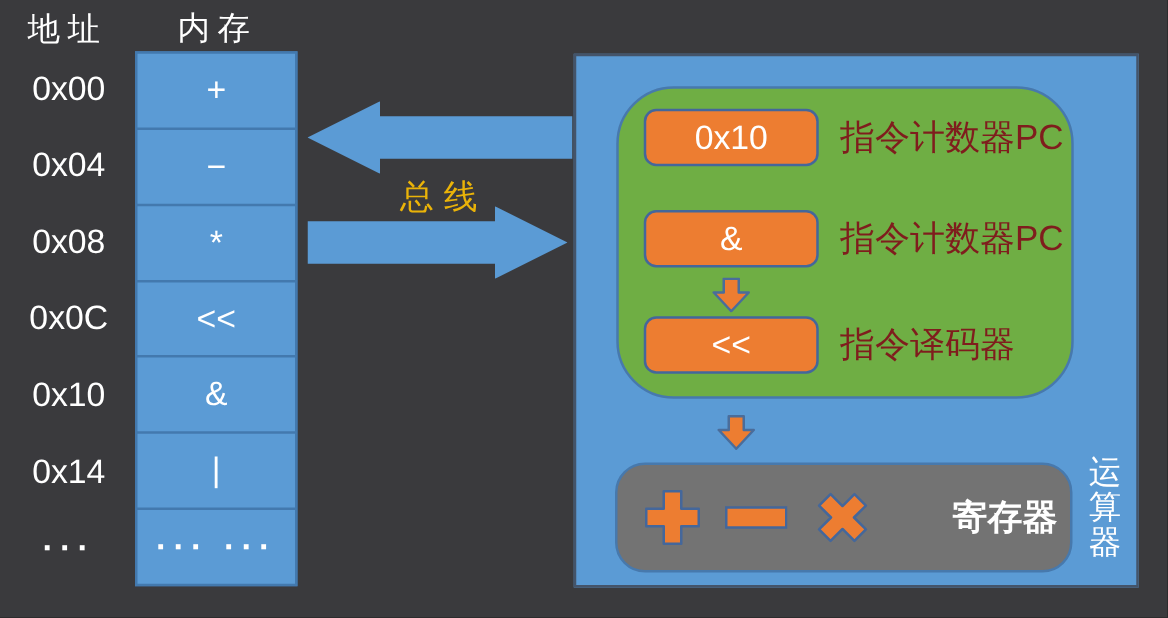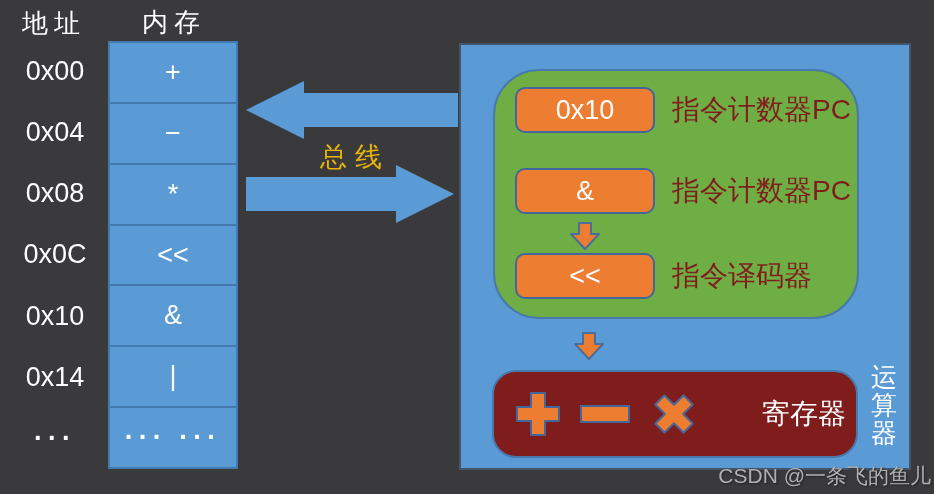"寄存器" .alu-box { background: #7f1d1d -> #737373; font-weight: none -> bold }
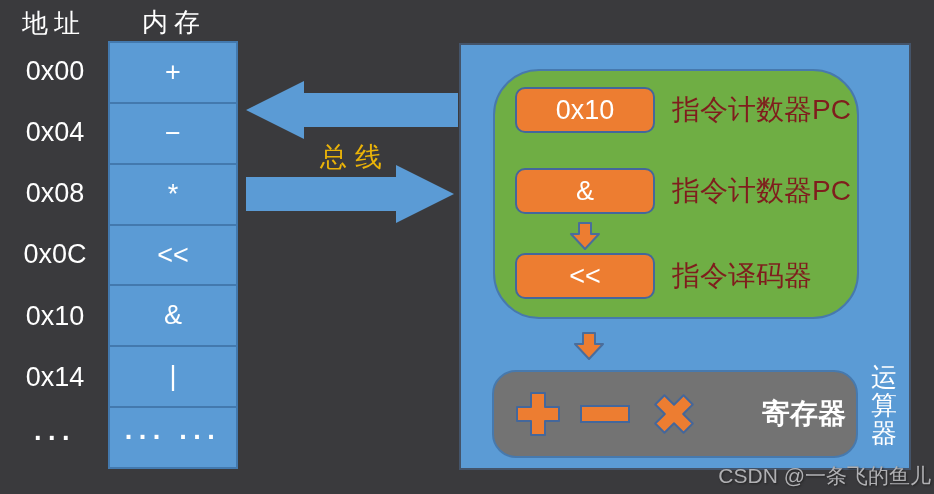"CSDN @一条飞的鱼儿" div.watermark { html: <div>CSDN @一条飞的鱼儿</div> -> none }
